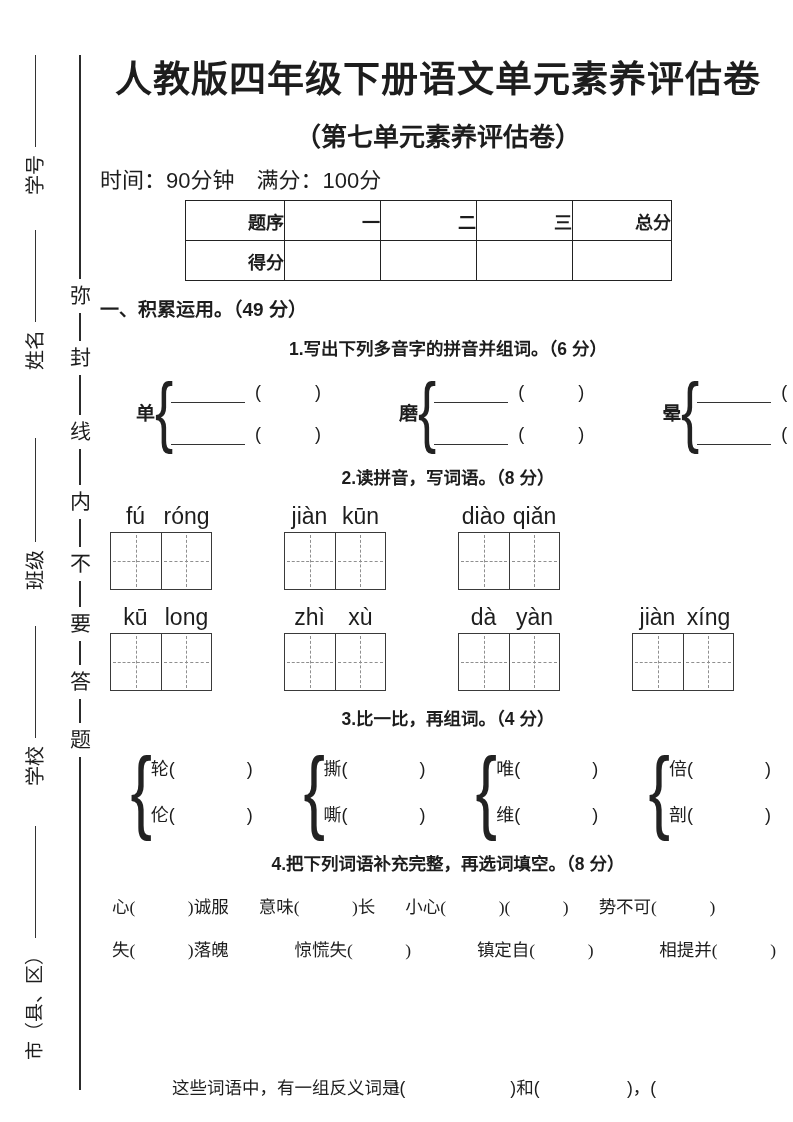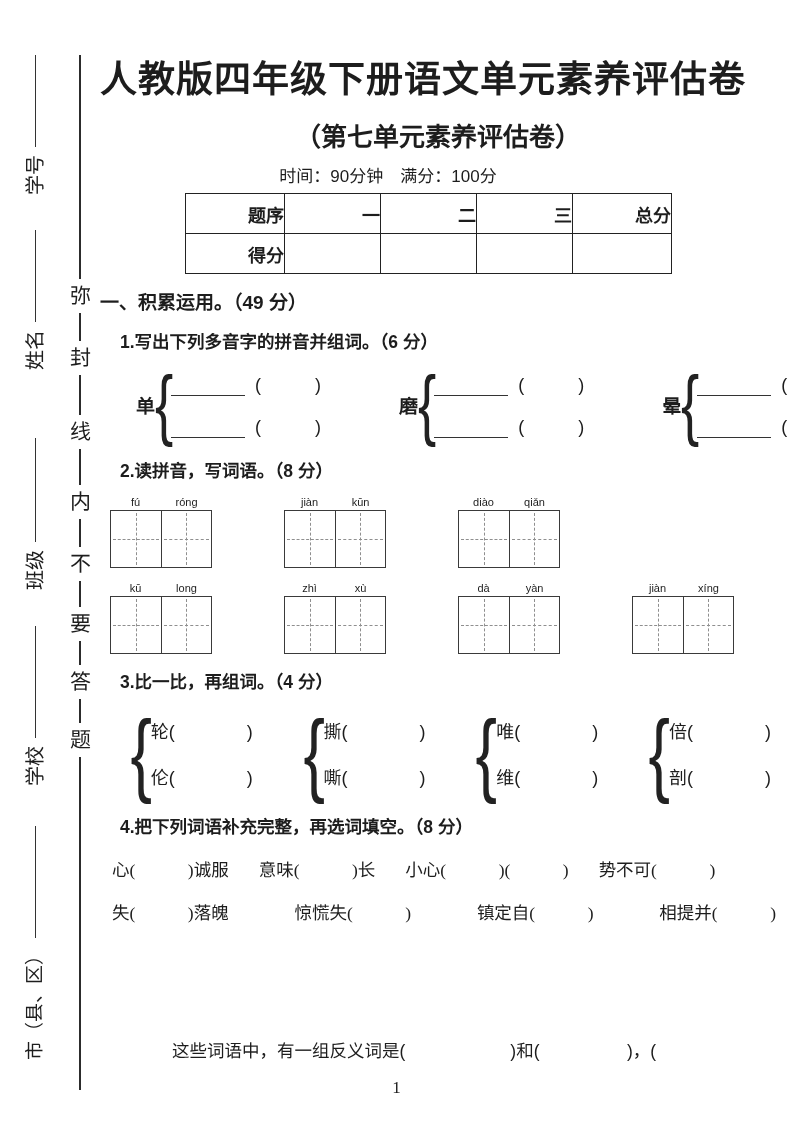"人教版四年级下册语文单元素养评估卷" .title { text-align: none -> center }
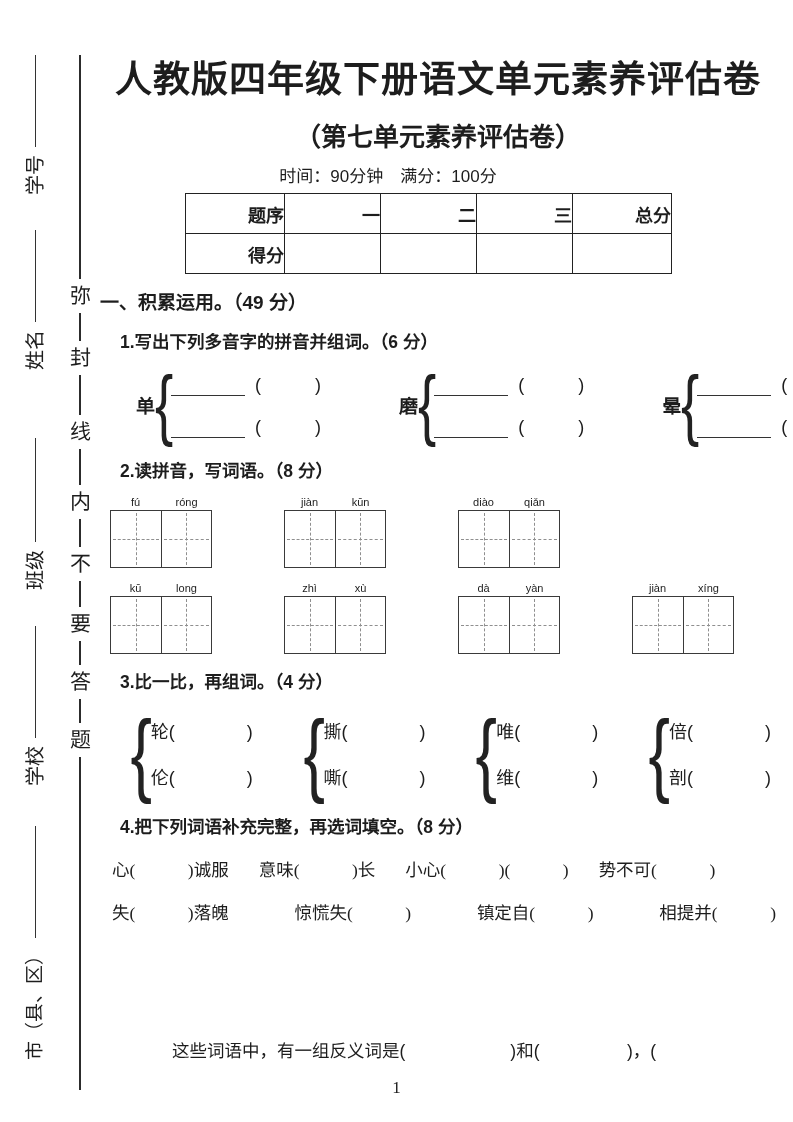"时间：90分钟 满分：100分" .meta { font-size: 17px -> 22px; text-align: center -> left }
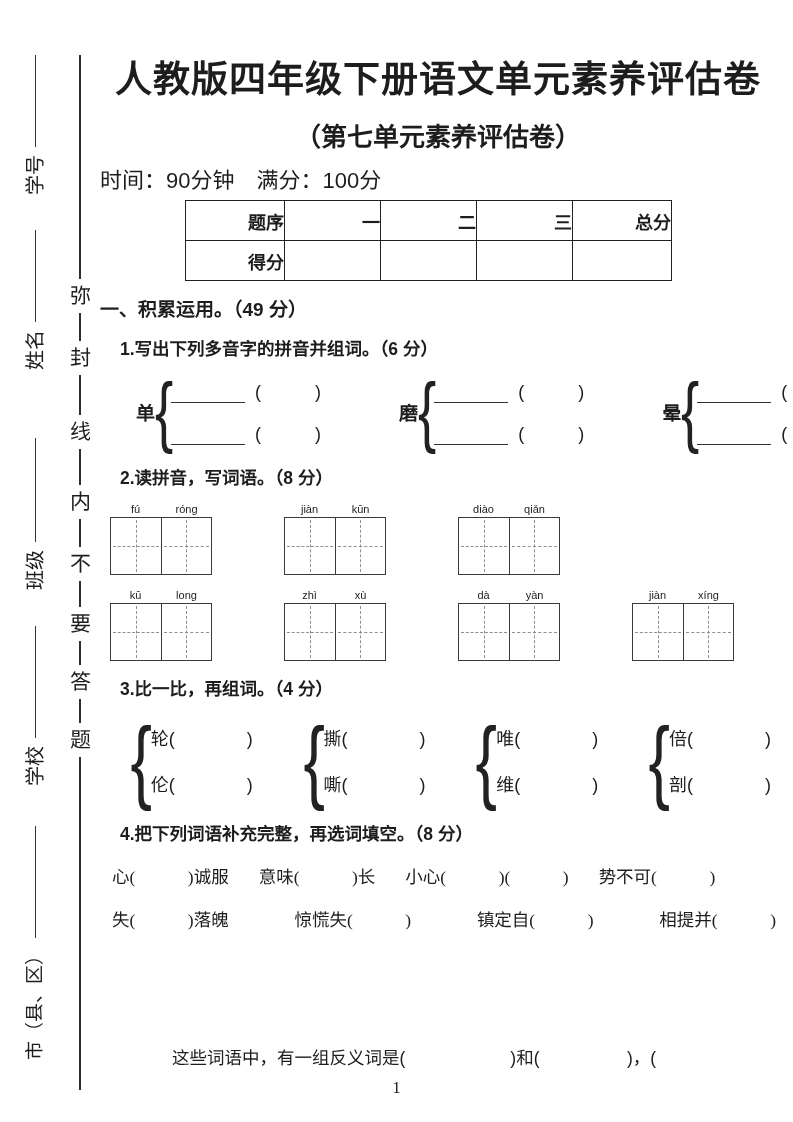"1.写出下列多音字的拼音并组词。（6 分）" .q-label { text-align: none -> center }
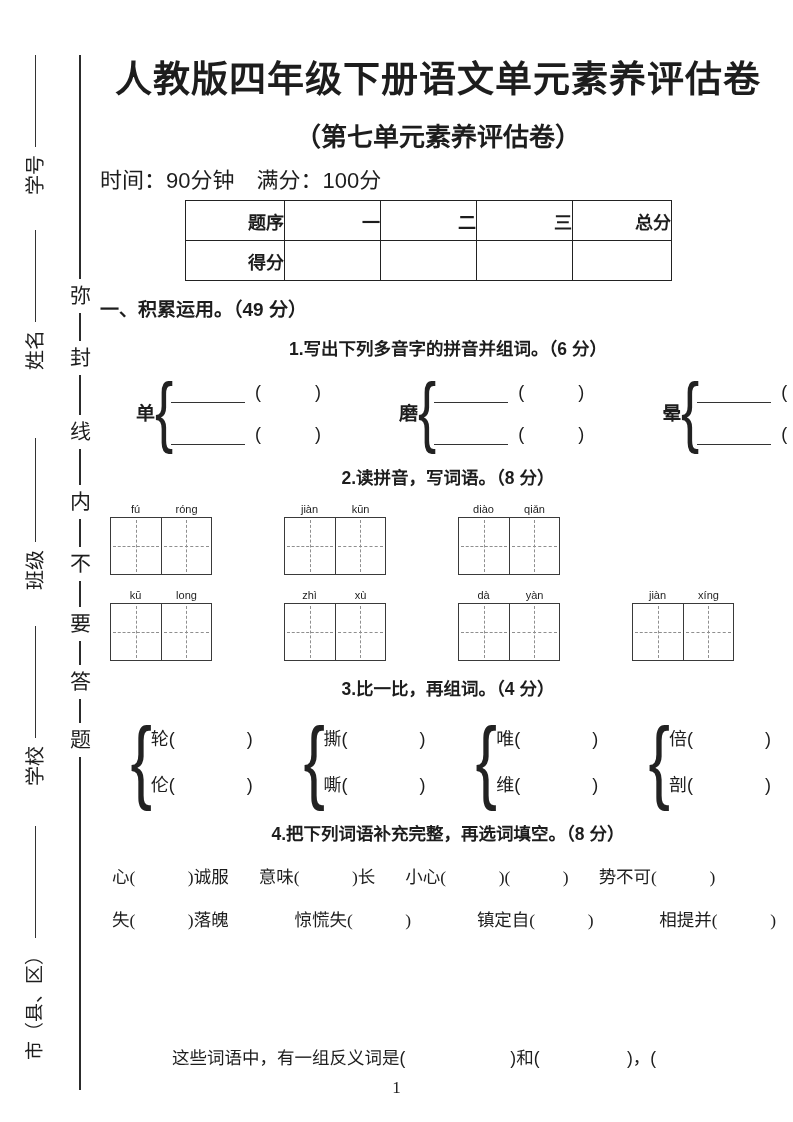"fú" .pyline { font-size: 11px -> 23px }
